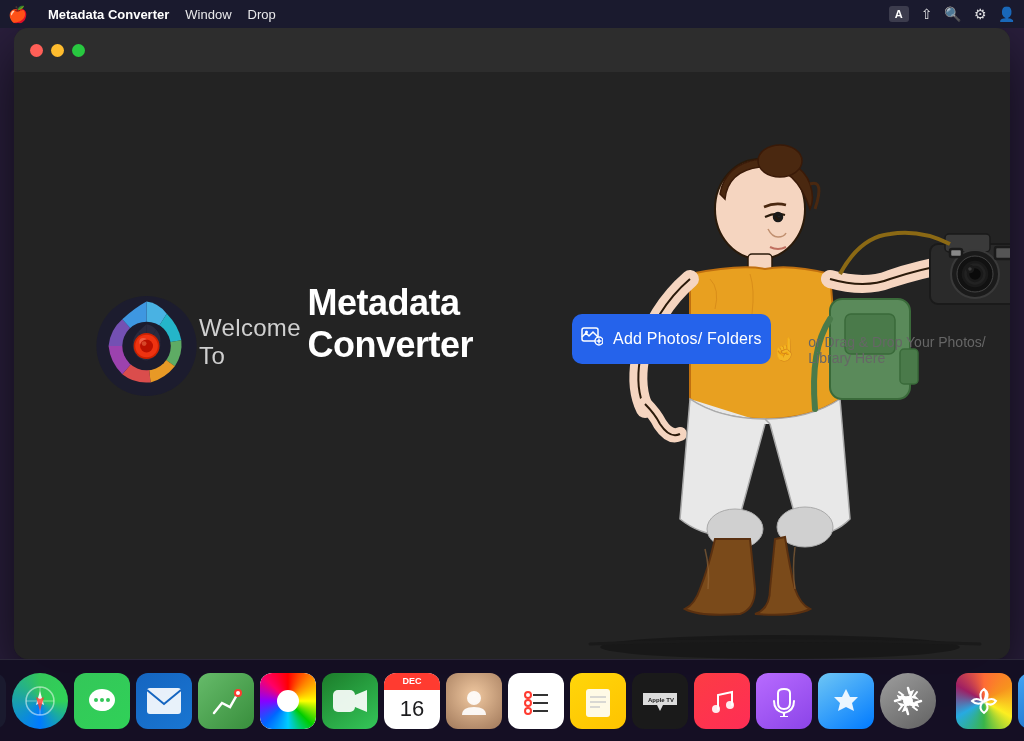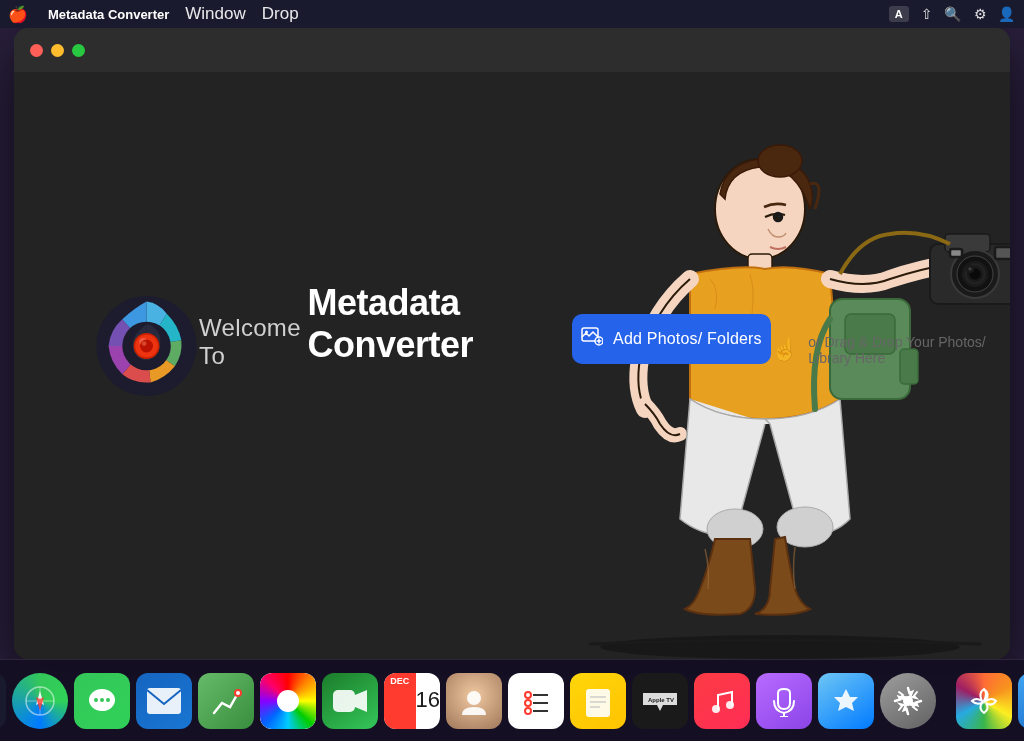"Window" .menubar-item { font-size: 17px -> 13px }
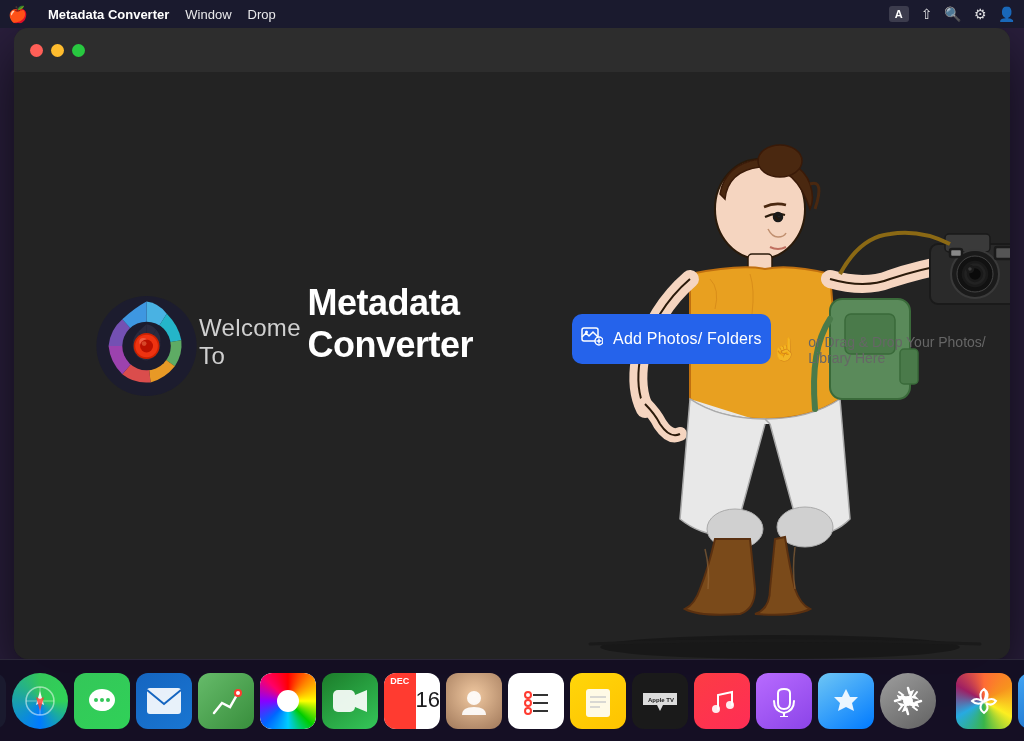"DEC" div.dock-item { flex-direction: row -> column }
